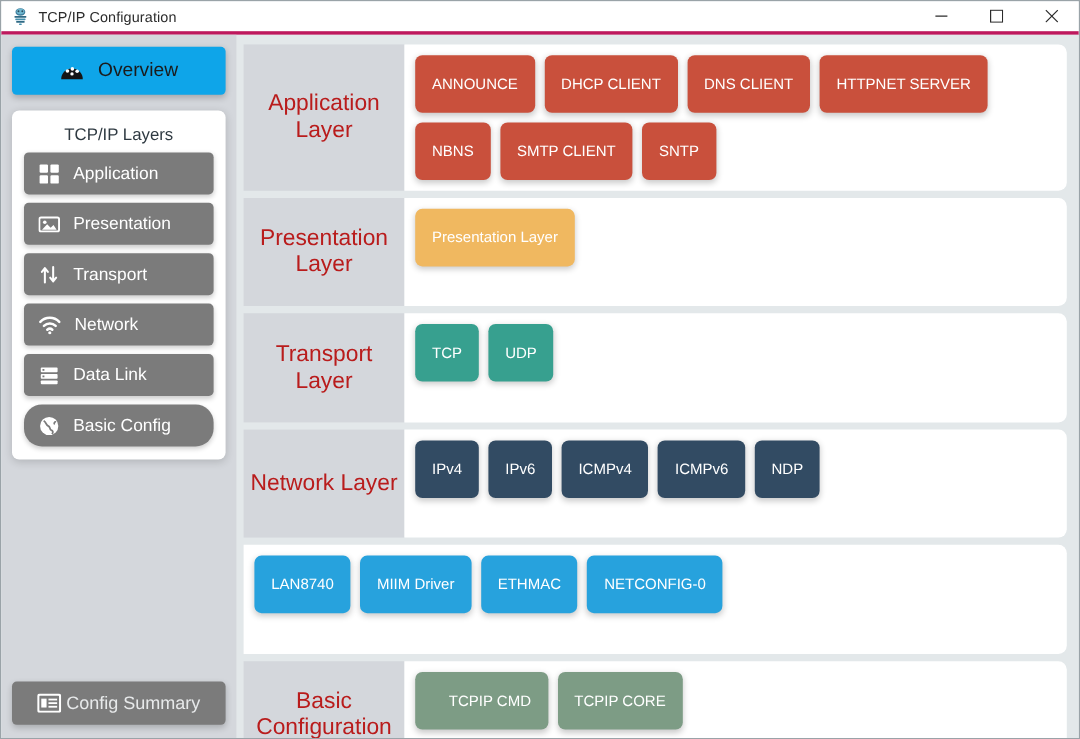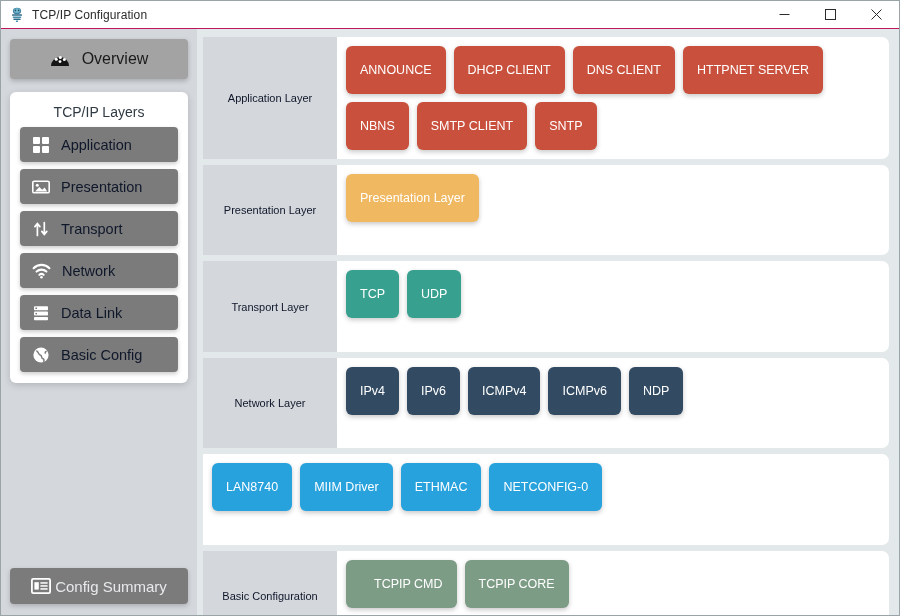"TCP/IP Configuration" .titlebar { border-bottom: 1px solid #be185d -> 3px solid #be185d }
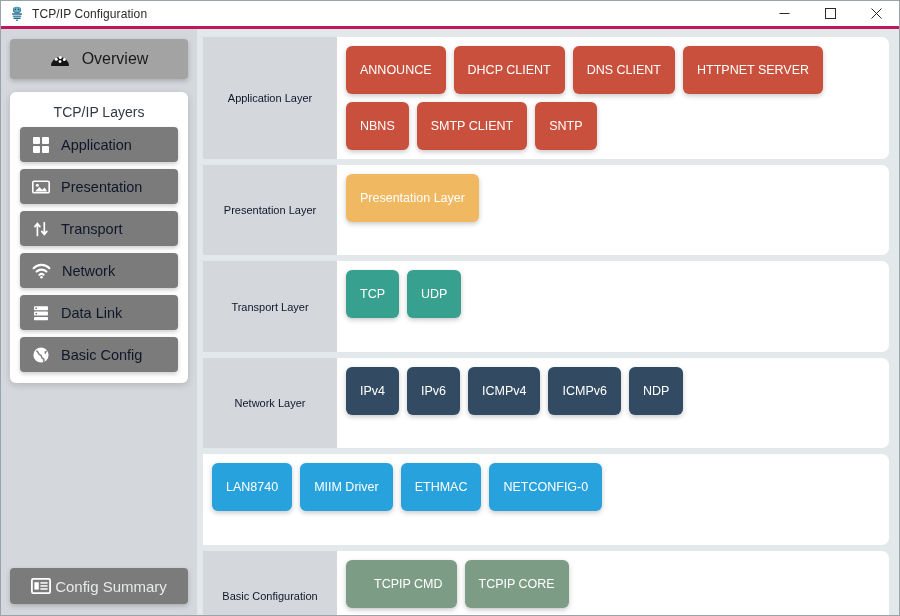"Overview" .overview-btn { background: #a3a3a3 -> #0ea5e9 }
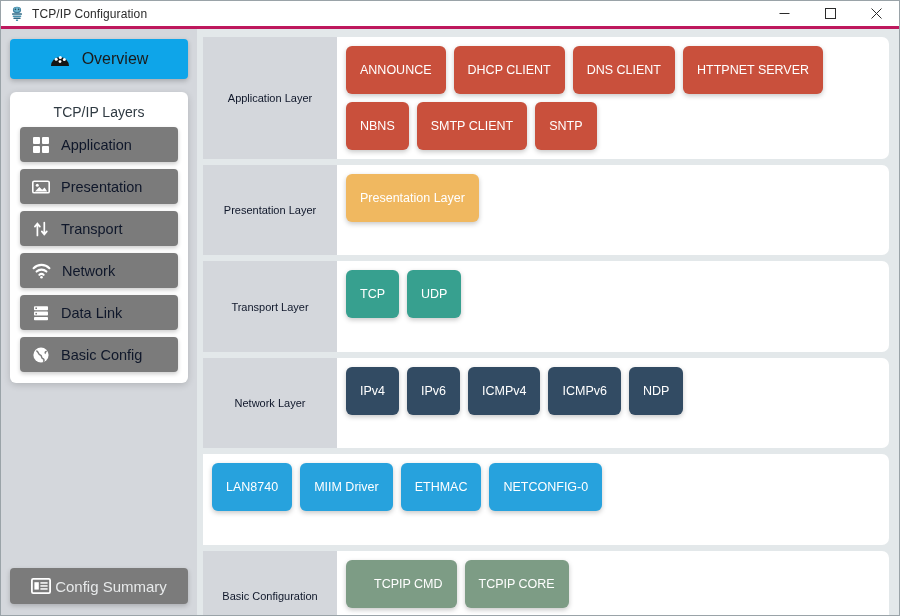"Application Layer" .row-label { color: #0f172a -> #b91c1c; font-size: 11px -> 19px }
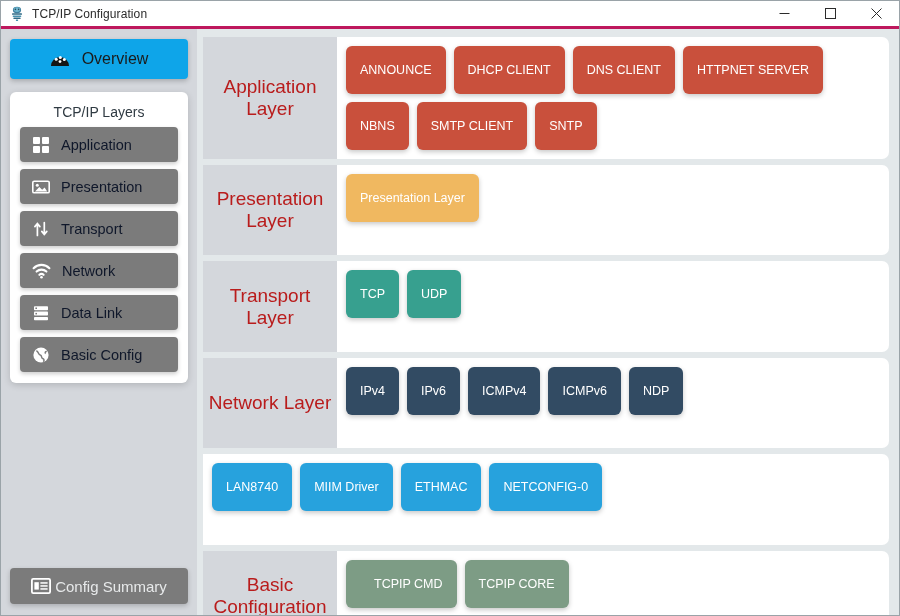"Application" .layer-btn .lbl { color: #0f172a -> #ffffff }
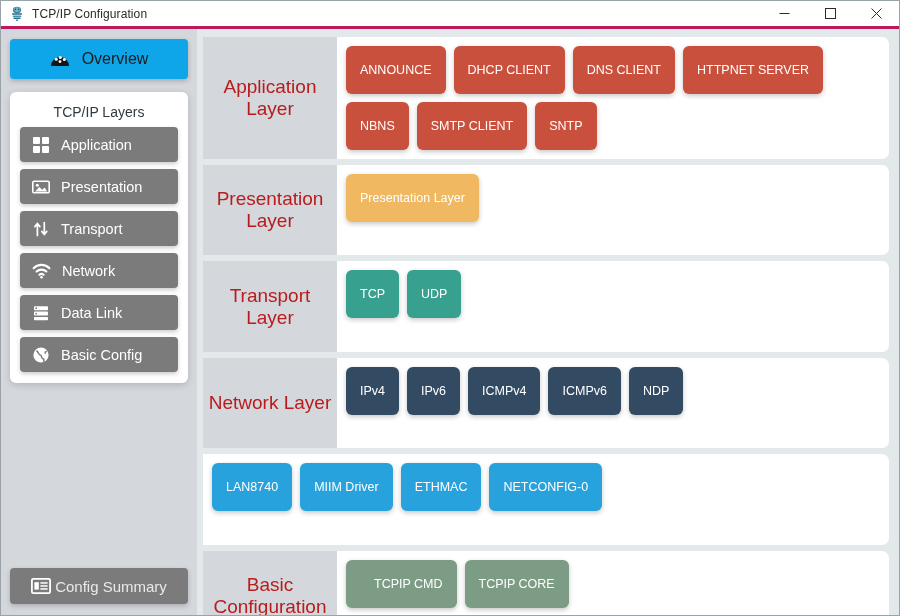"Basic Config" .layer-btn:last-child { border-radius: none -> 15px }
